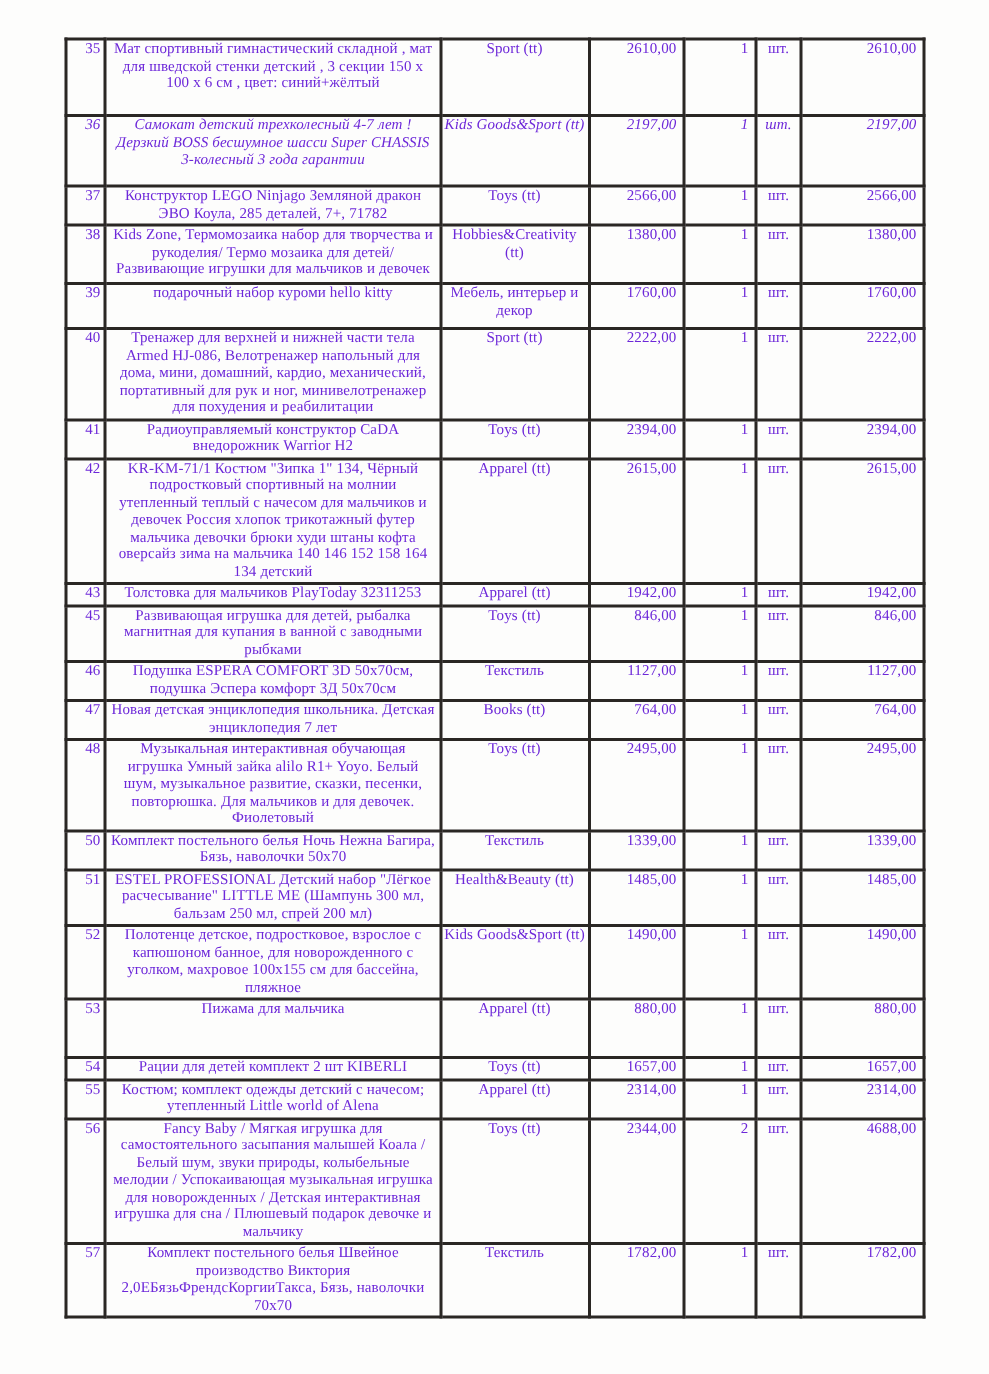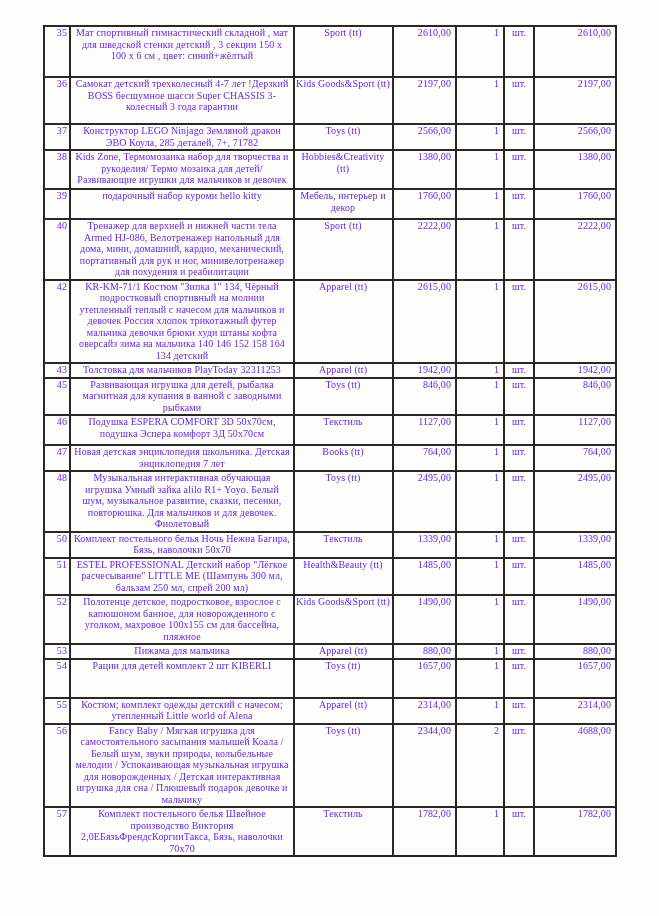"36" tbody tr:nth-child(2) td { font-style: none -> italic }
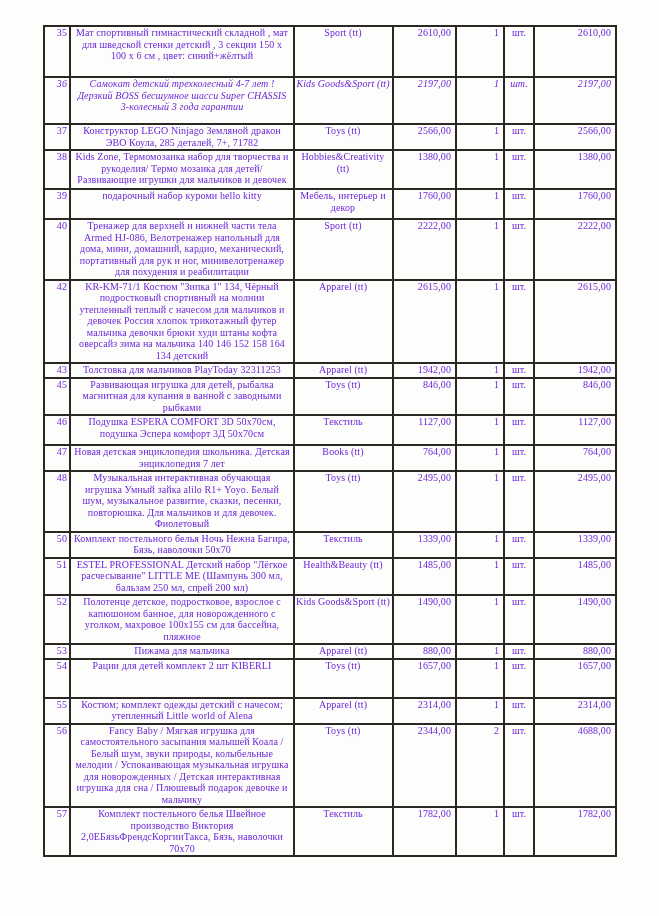"41" tr { html: none -> <tr> <td>41</td> <td>Радиоуправляемый конструктор CaDA внедорожник Warrior H2</td> <td>Toys (tt)</td> <td>2394,00</td> <td>1</td> <td>шт.</td> <td>2394,00</td> </tr> }
